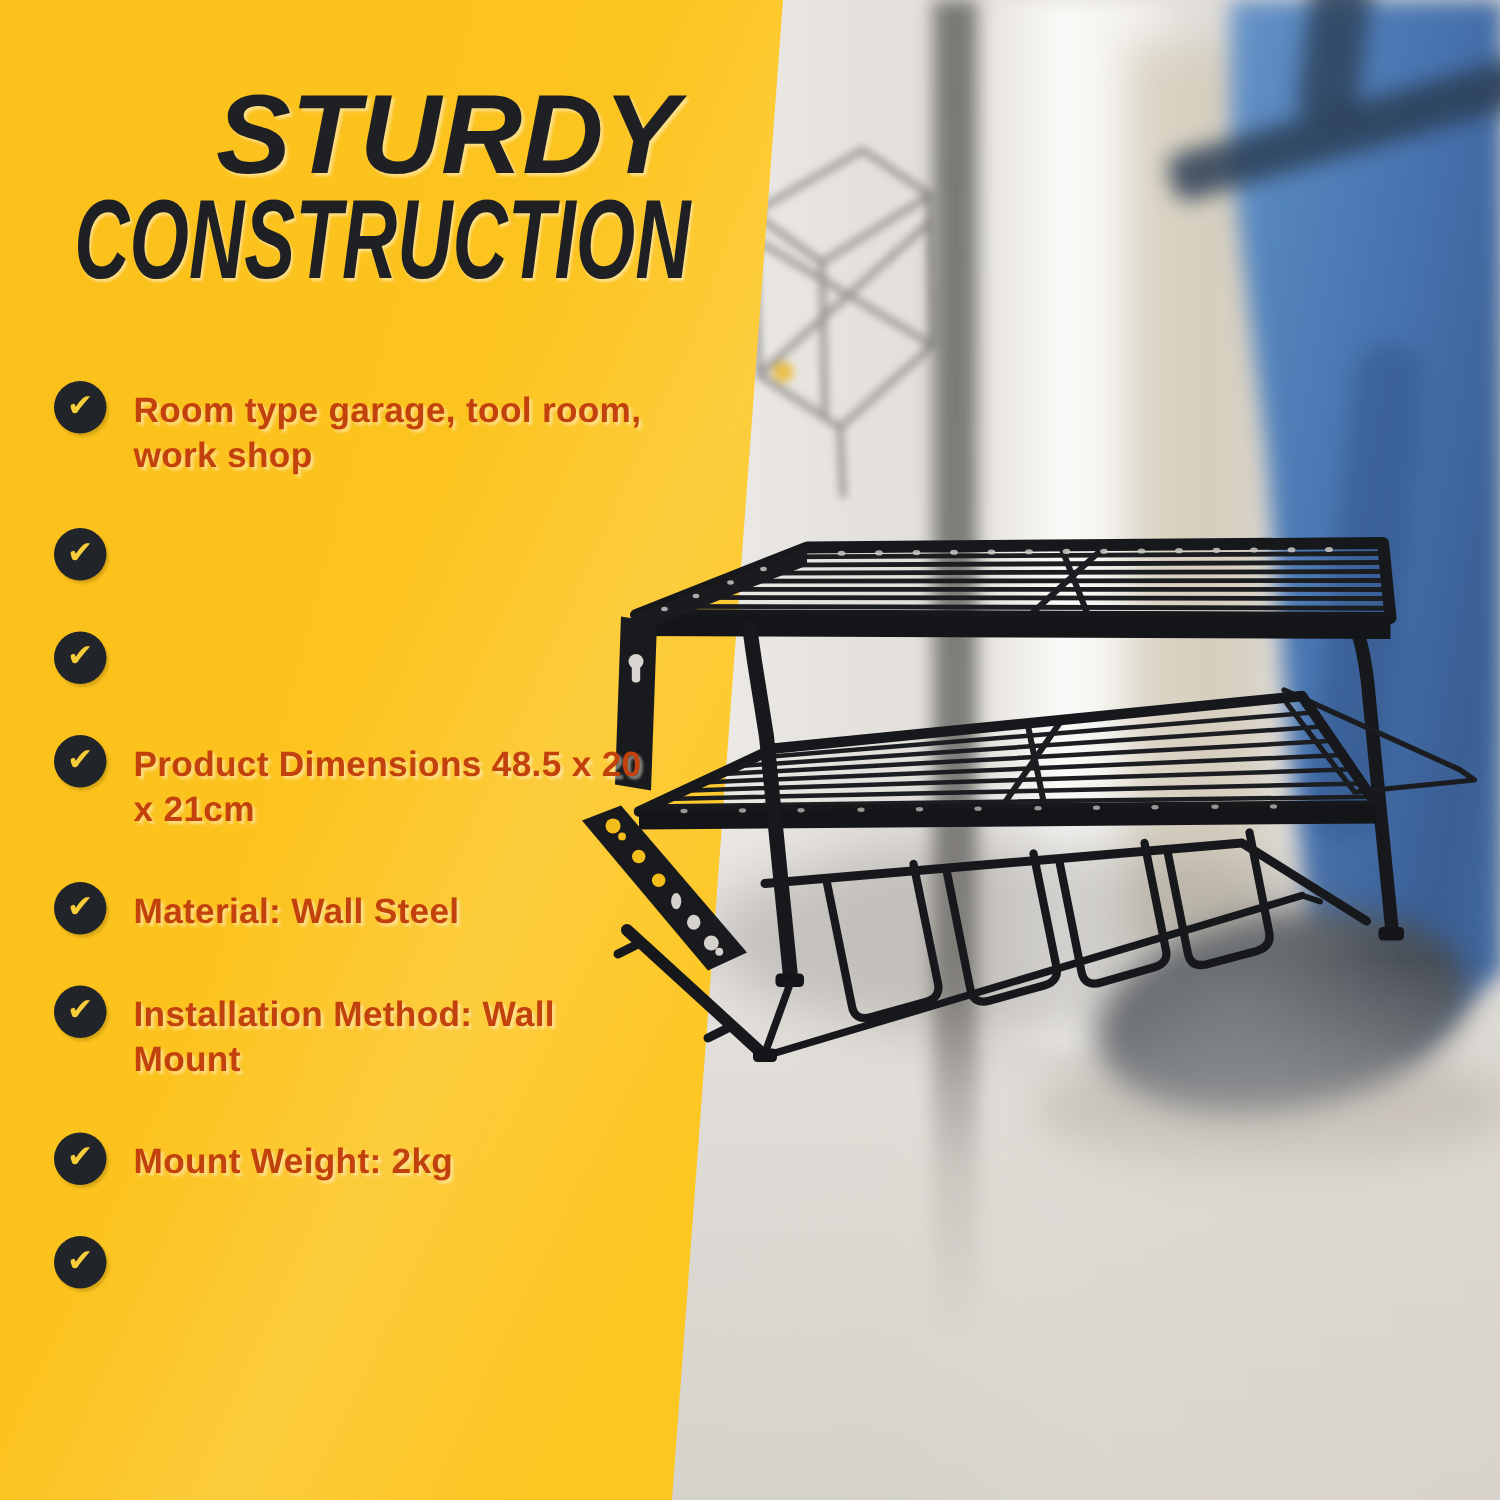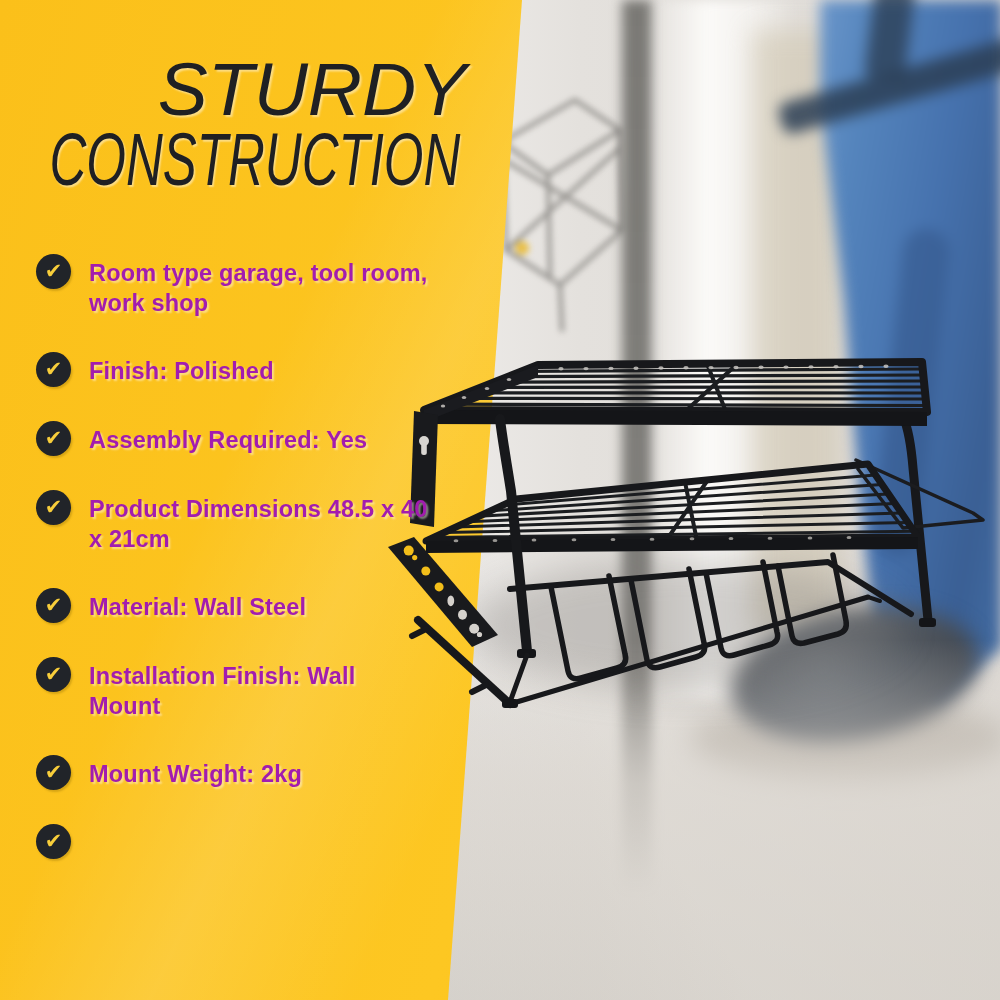"STURDY" .title { font-weight: 400 -> 700; text-align: center -> none }
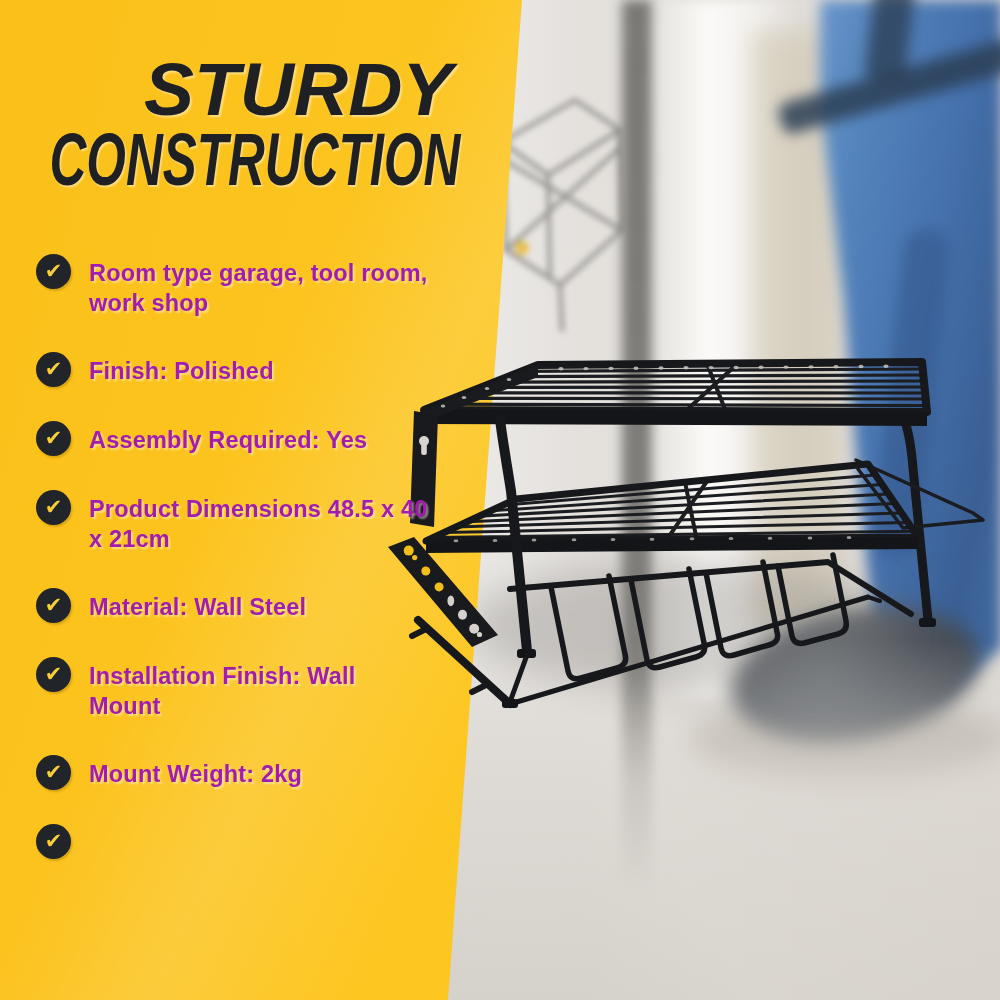"Room type garage, tool room," .feature-label { color: #a21caf -> #c2410c }
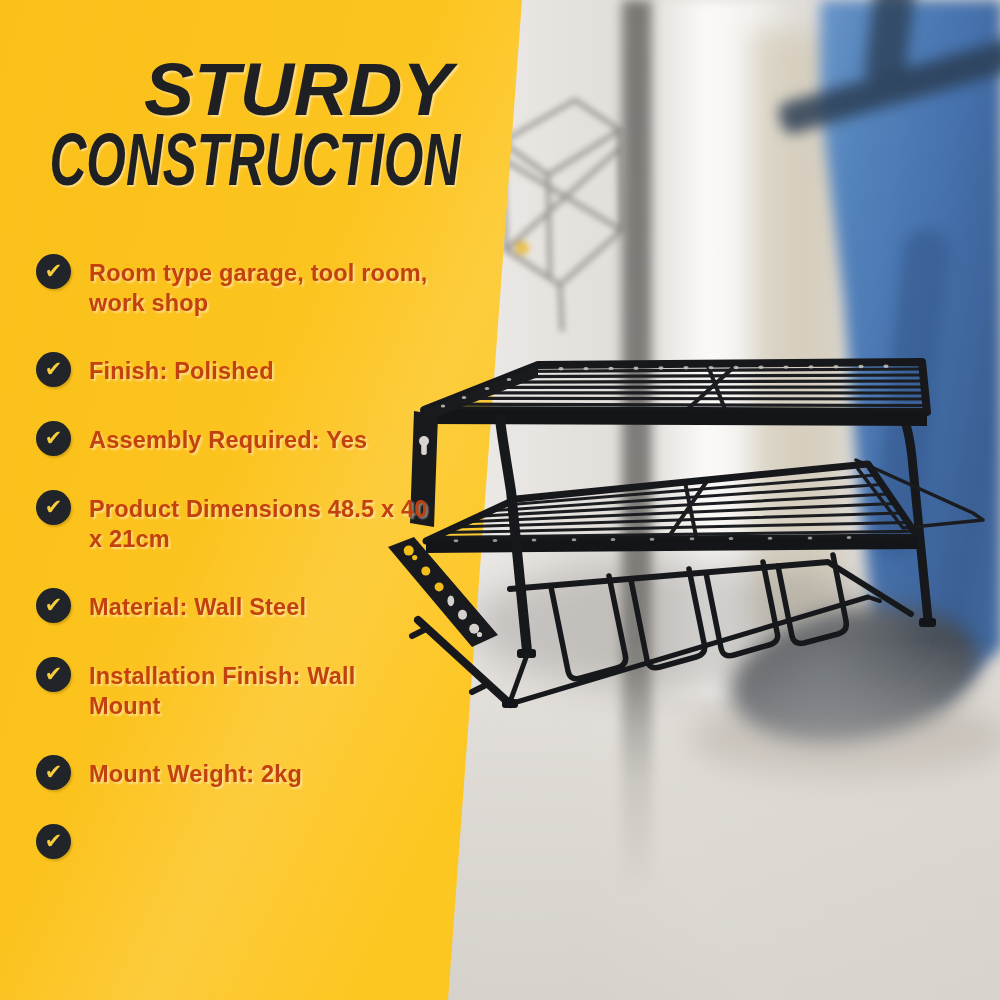"Finish: Polished" span.feature-label { html: <span>Finish: Polished</span> -> none }
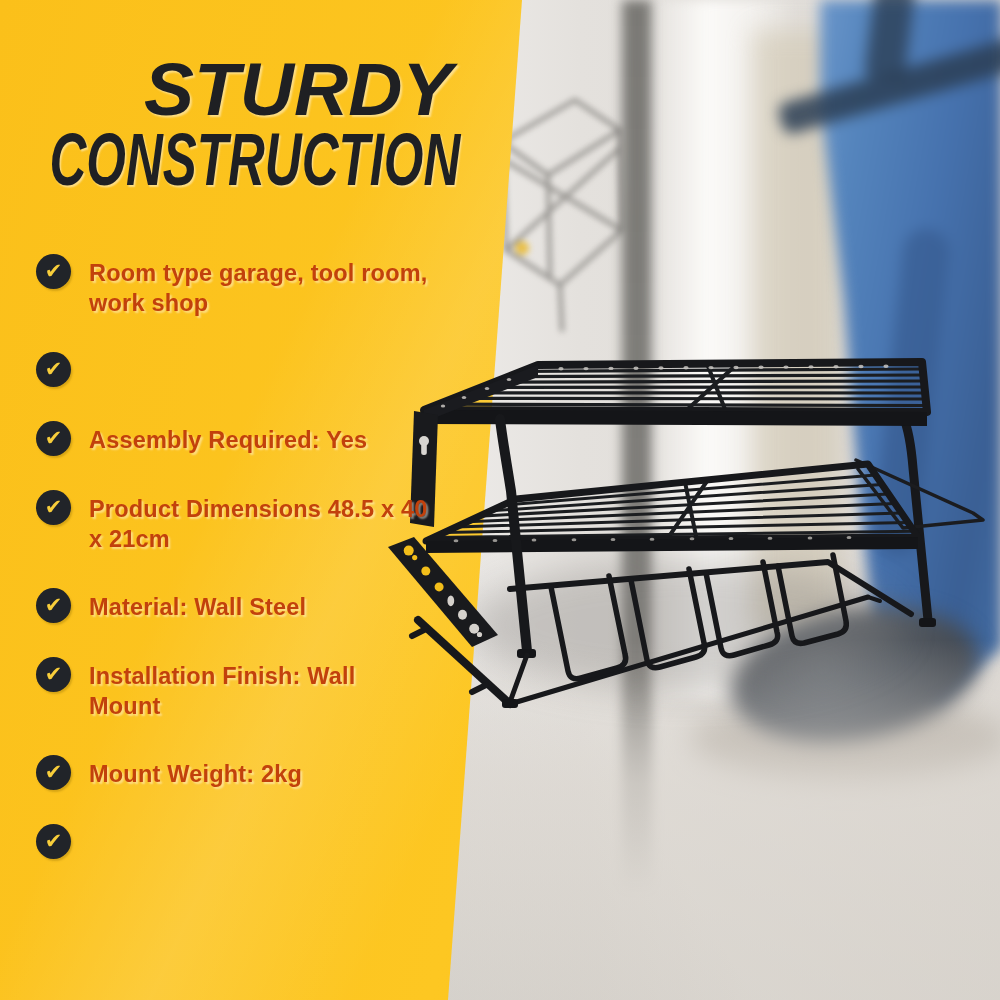"Assembly Required: Yes" span.feature-label { html: <span>Assembly Required: Yes</span> -> none }
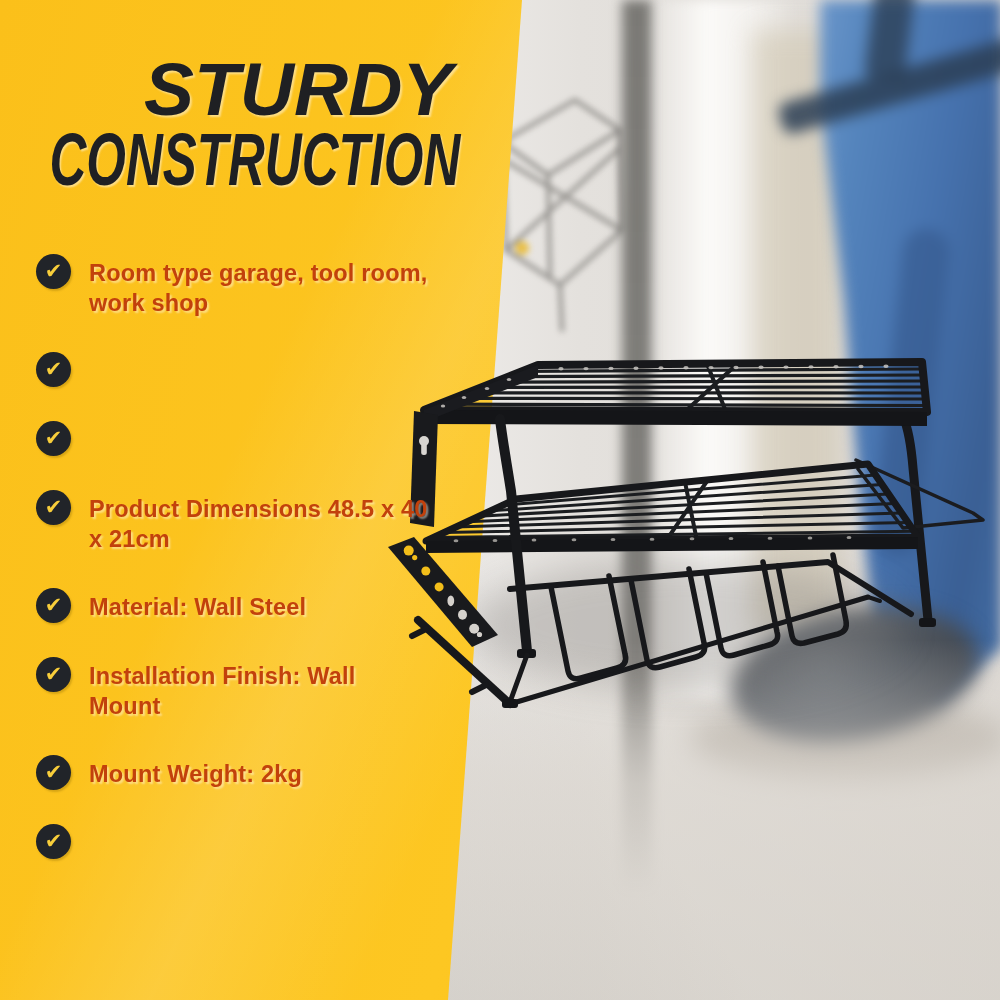"Product Dimensions 48.5 x 40" span.feature-label { text: 40 -> 20 }
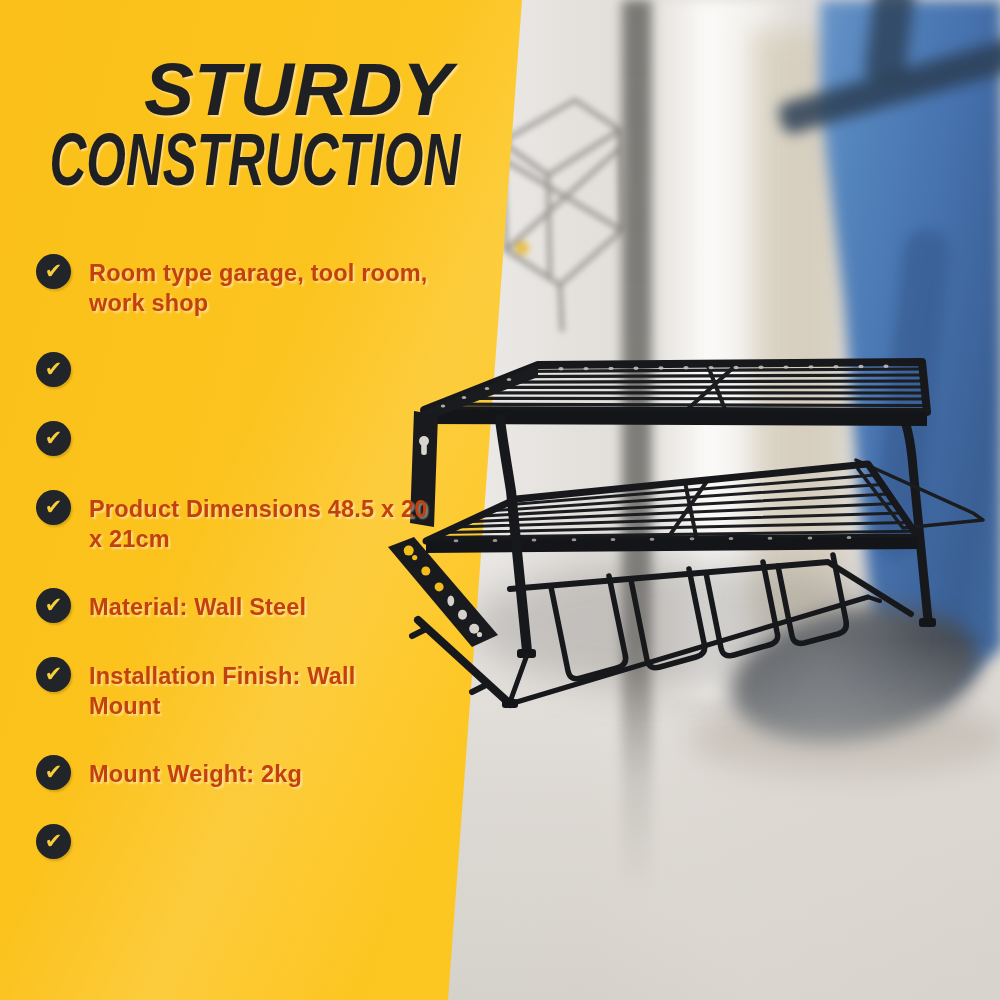"Installation Finish: Wall Mount" span.feature-label { text: Finish -> Method }
